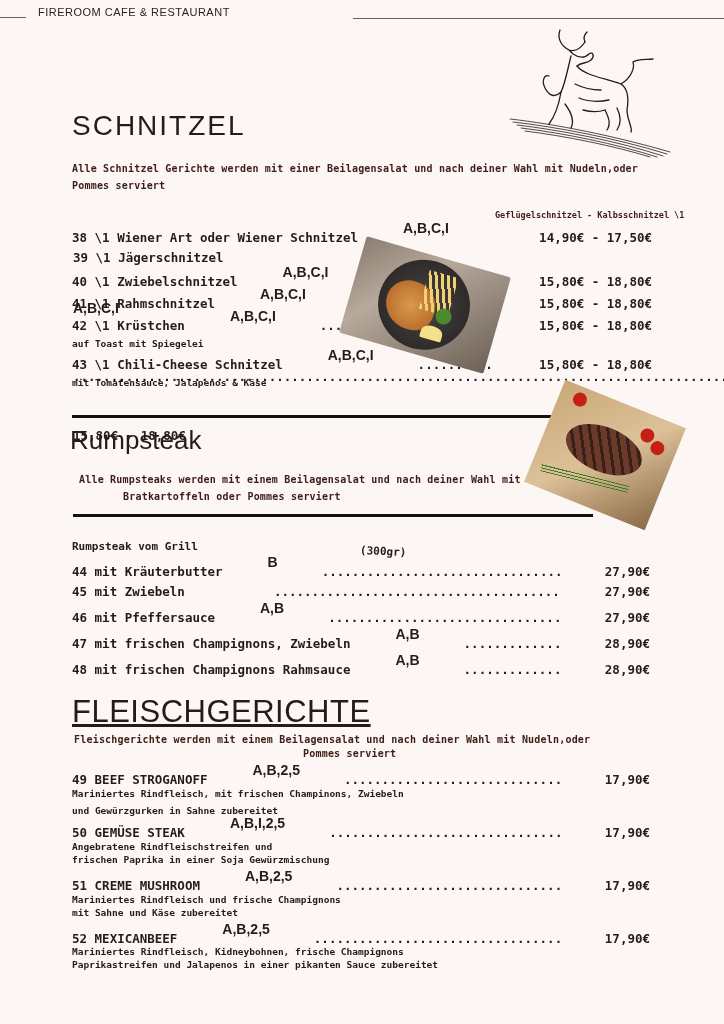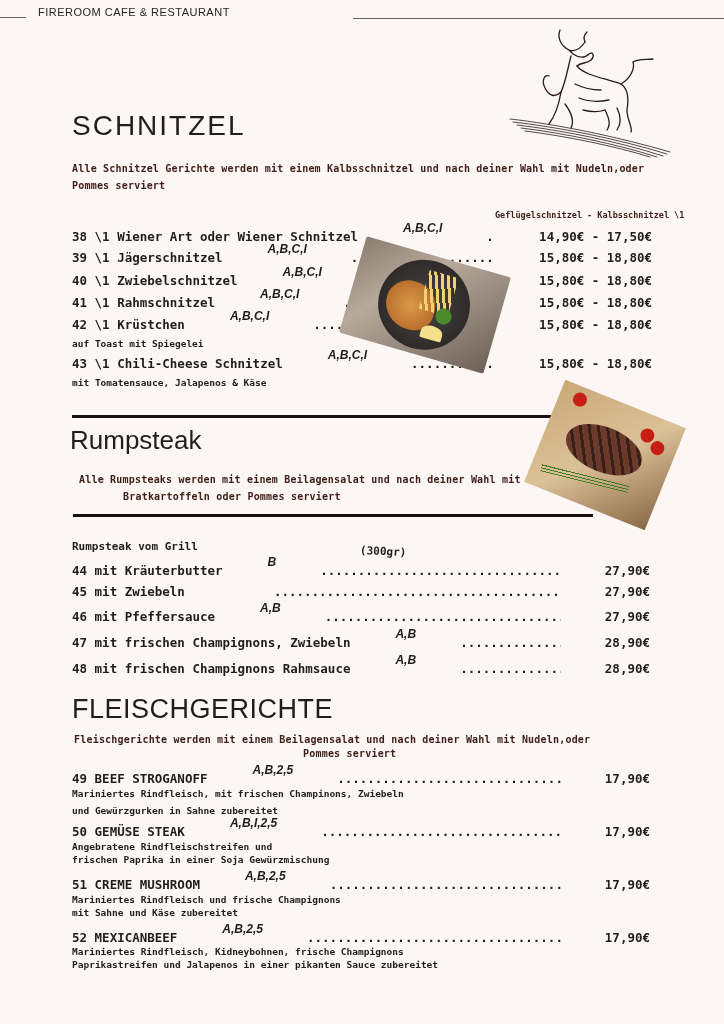"Alle Schnitzel Gerichte werden mit" div.note { text: einem Kalbsschnitzel -> einer Beilagensalat }
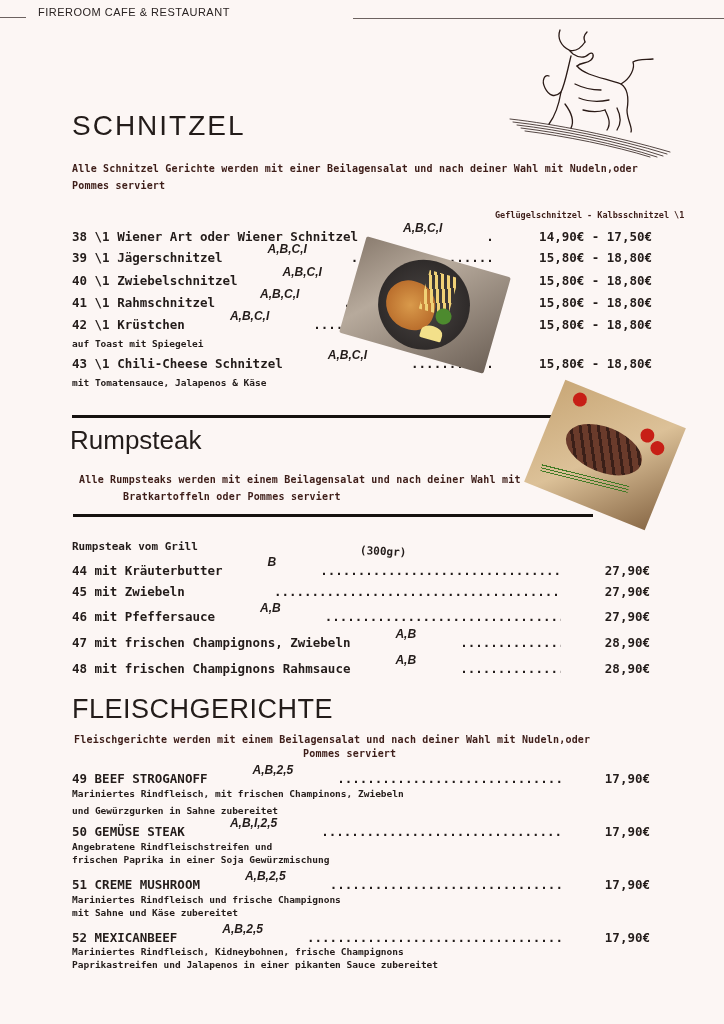"A,B,C,I" .item .allergen { font-size: 12px -> 14px; font-style: italic -> none }
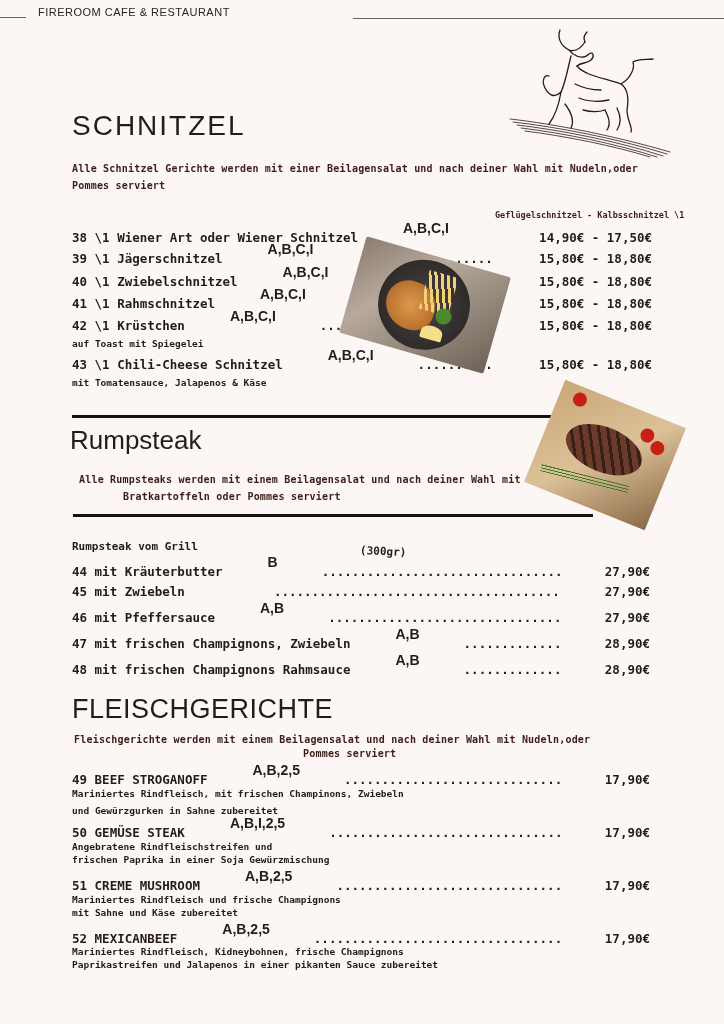"39 \1 Jägerschnitzel" div.item { flex-direction: none -> column }
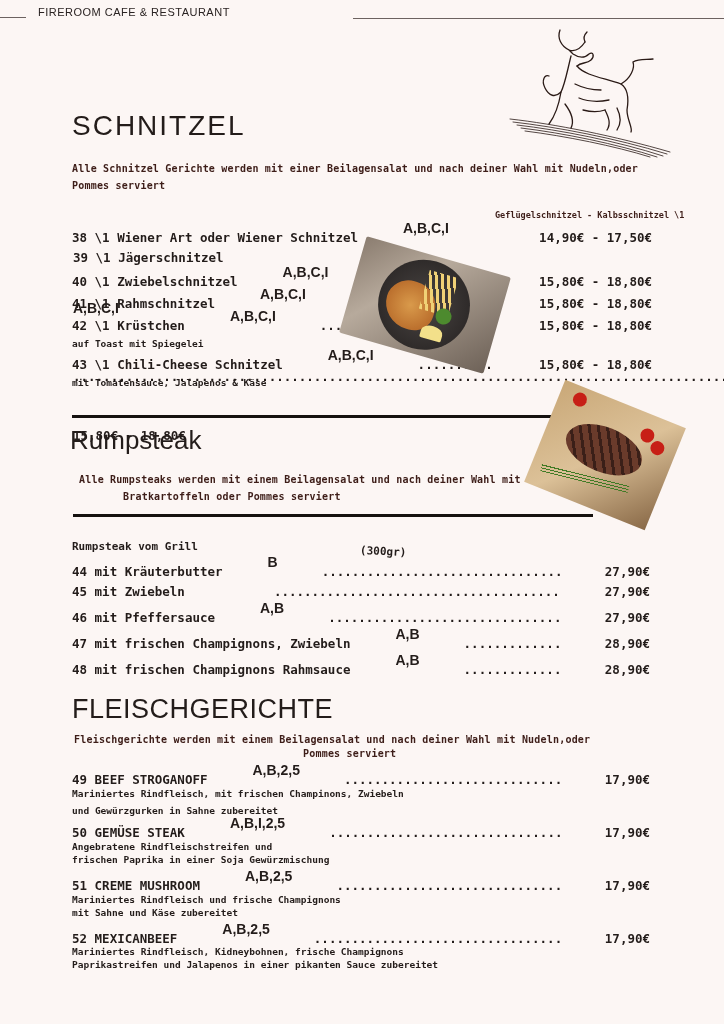"FLEISCHGERICHTE" .title-fleisch { font-size: 27px -> 31px; text-decoration: none -> underline }
